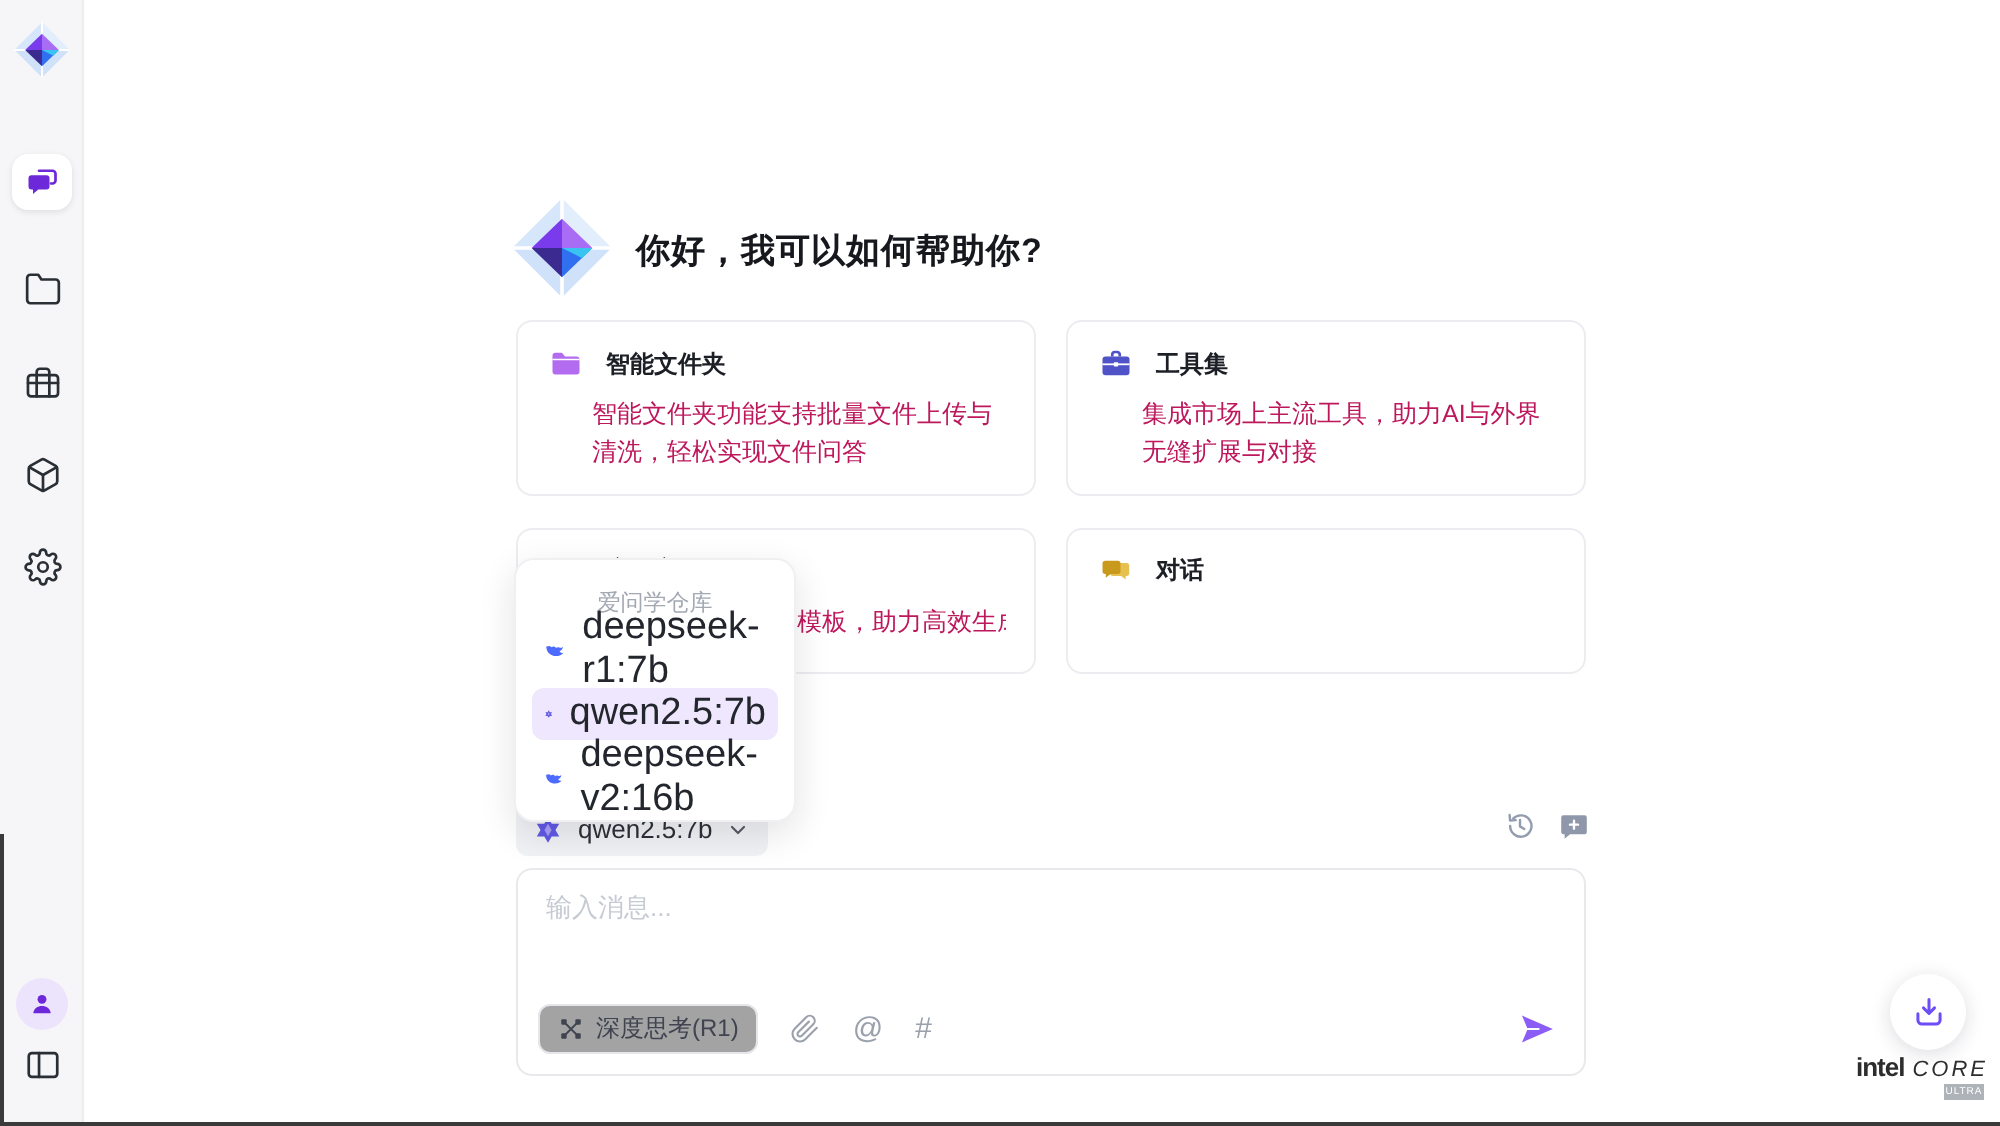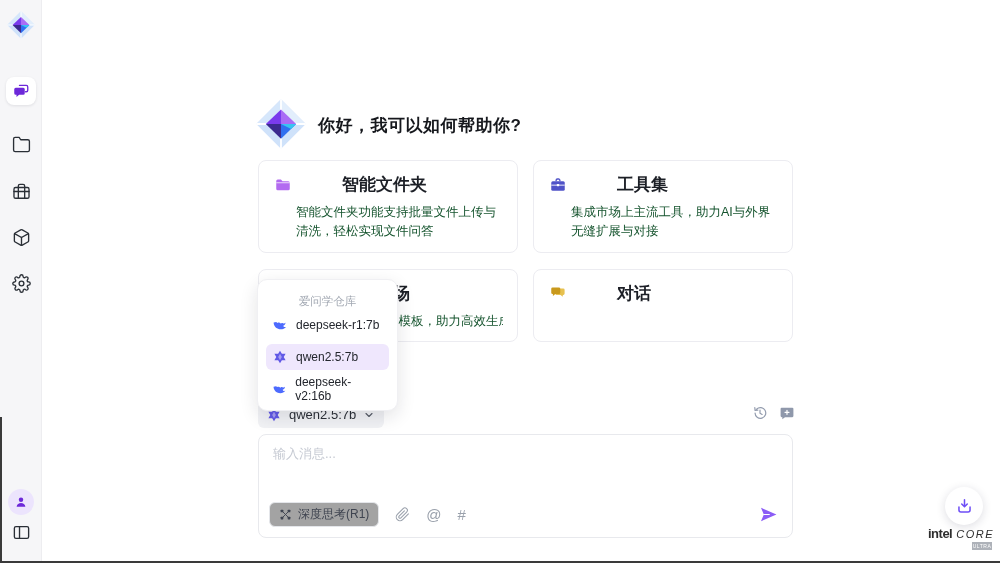"智能文件夹" .card-title { font-size: 17px -> 12px; margin-left: 39px -> none }
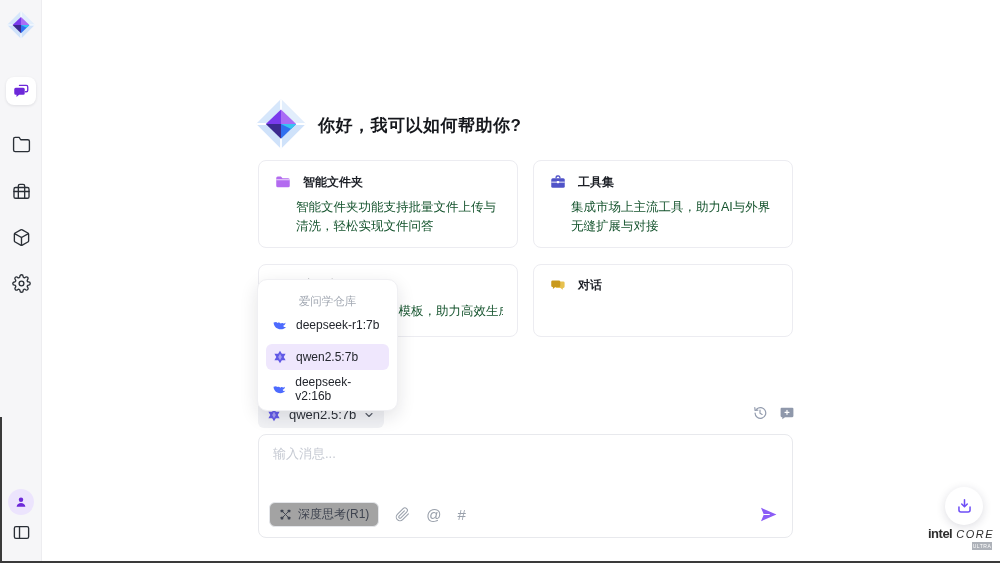"智能文件夹功能支持批量文件上传与清洗，轻松实现文件问答" .card-desc { color: #14532d -> #be185d }
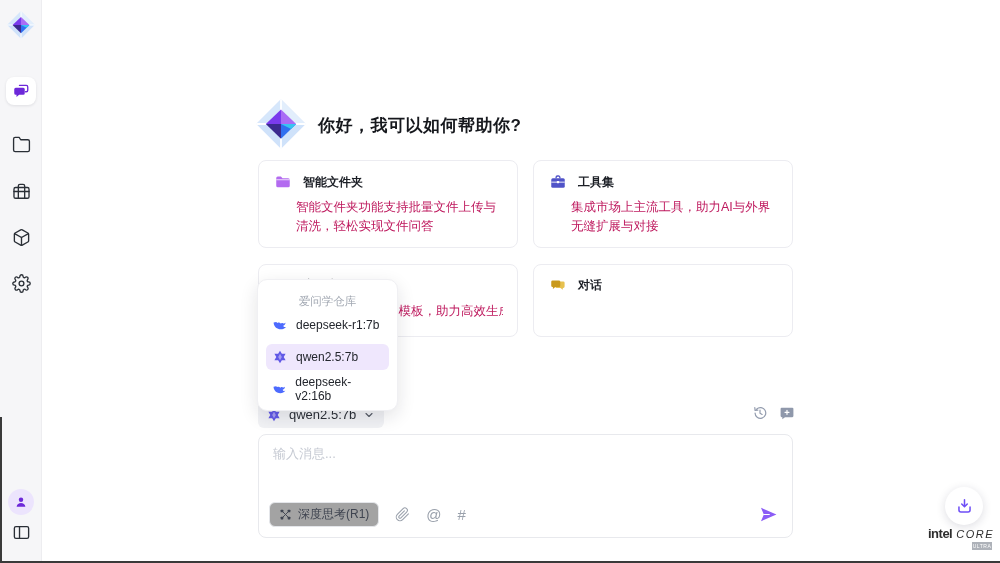"deepseek-r1:7b" .dd-item { font-size: 12px -> 19px }
